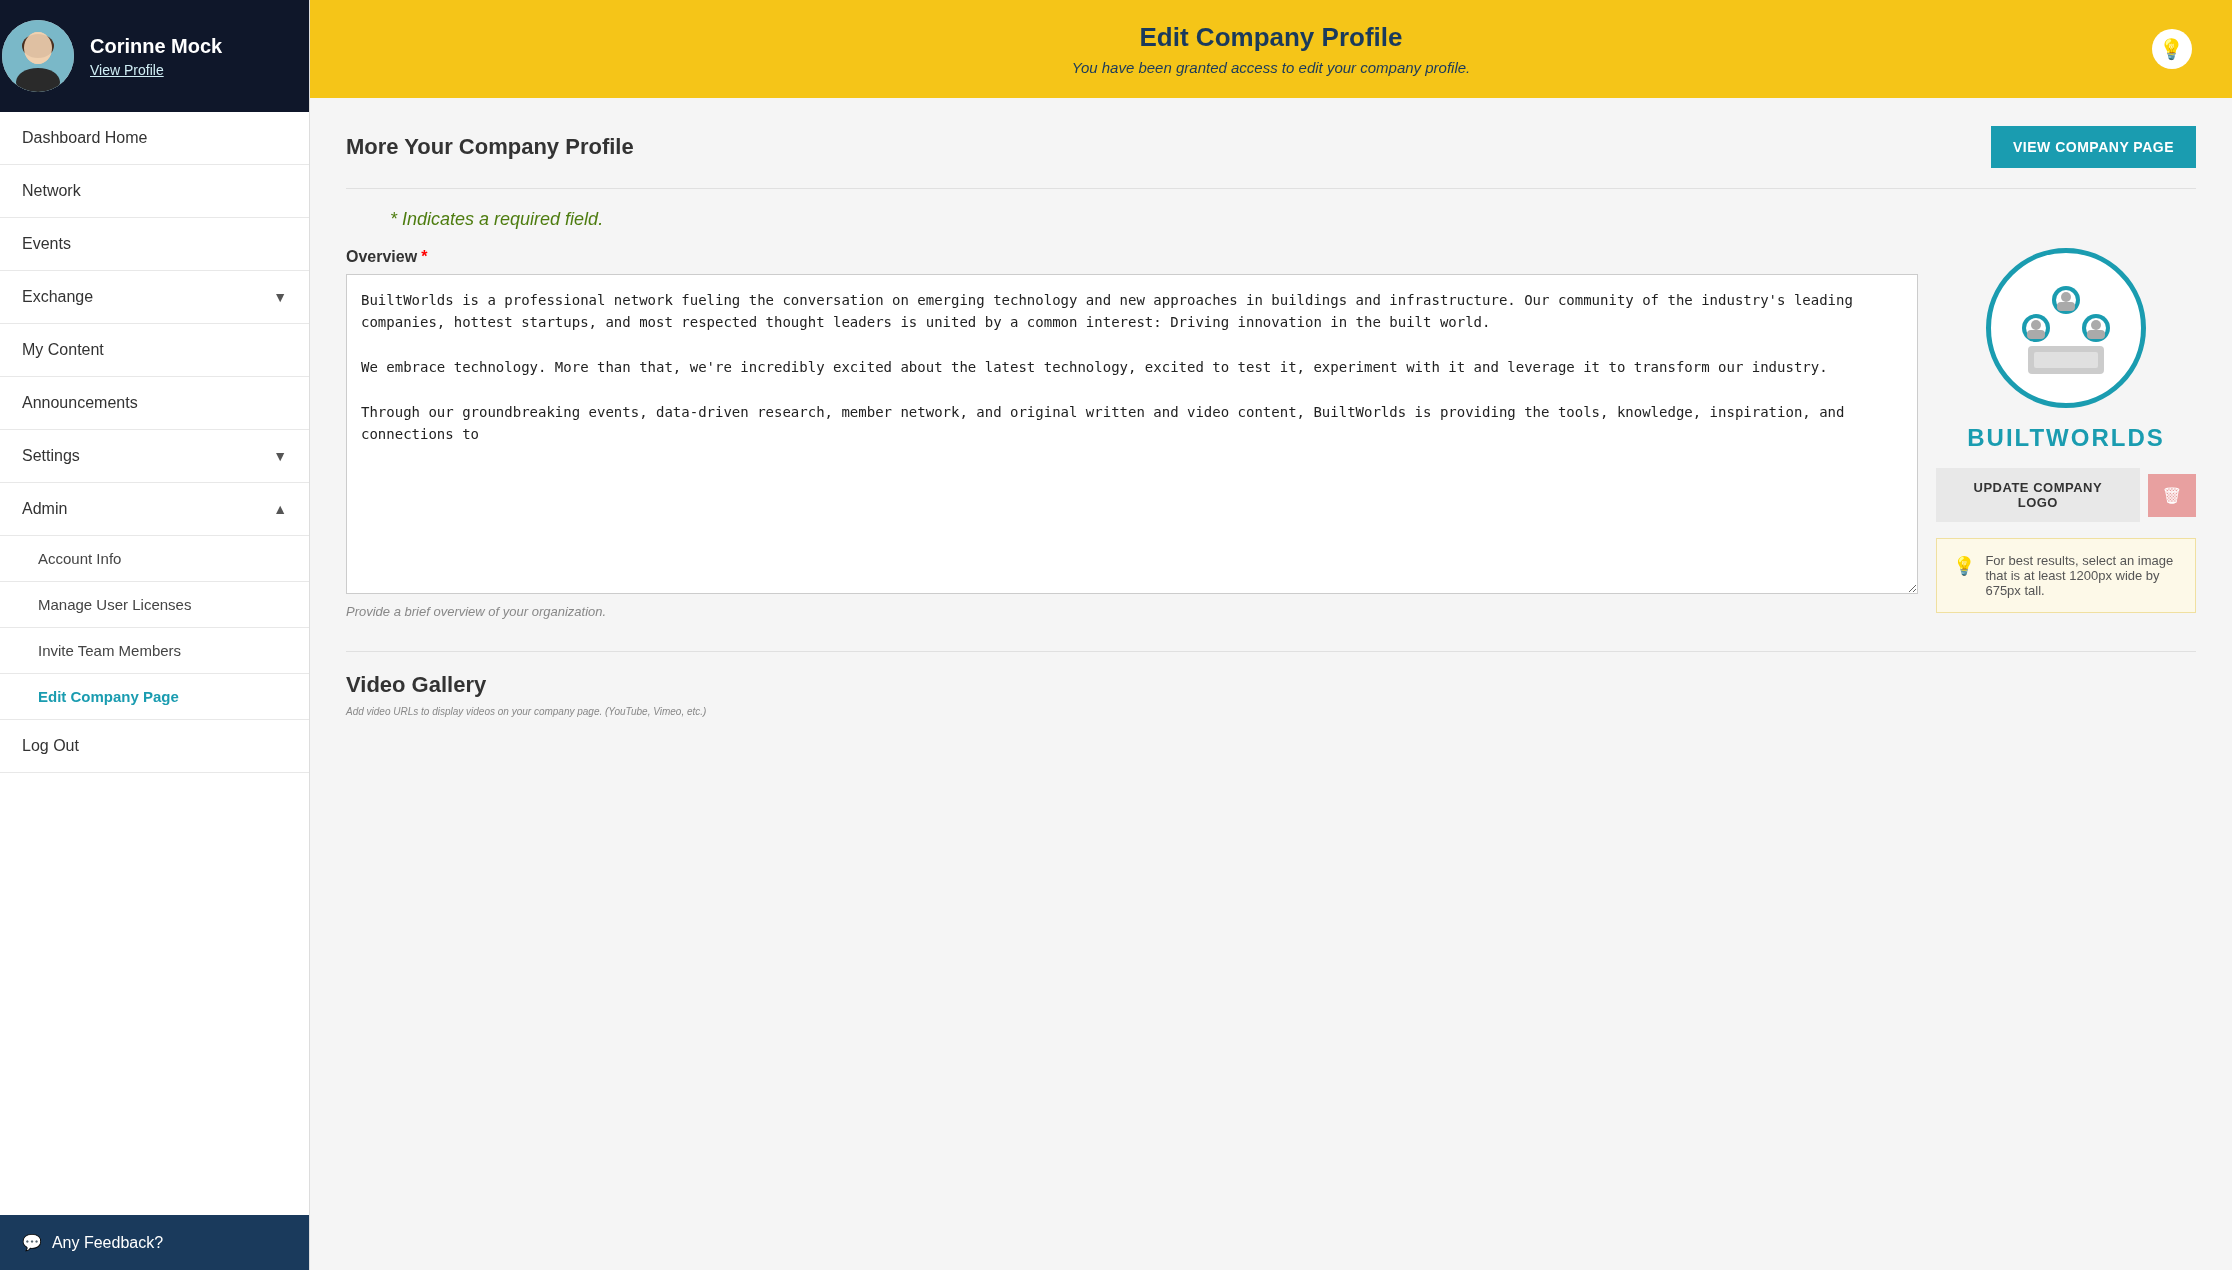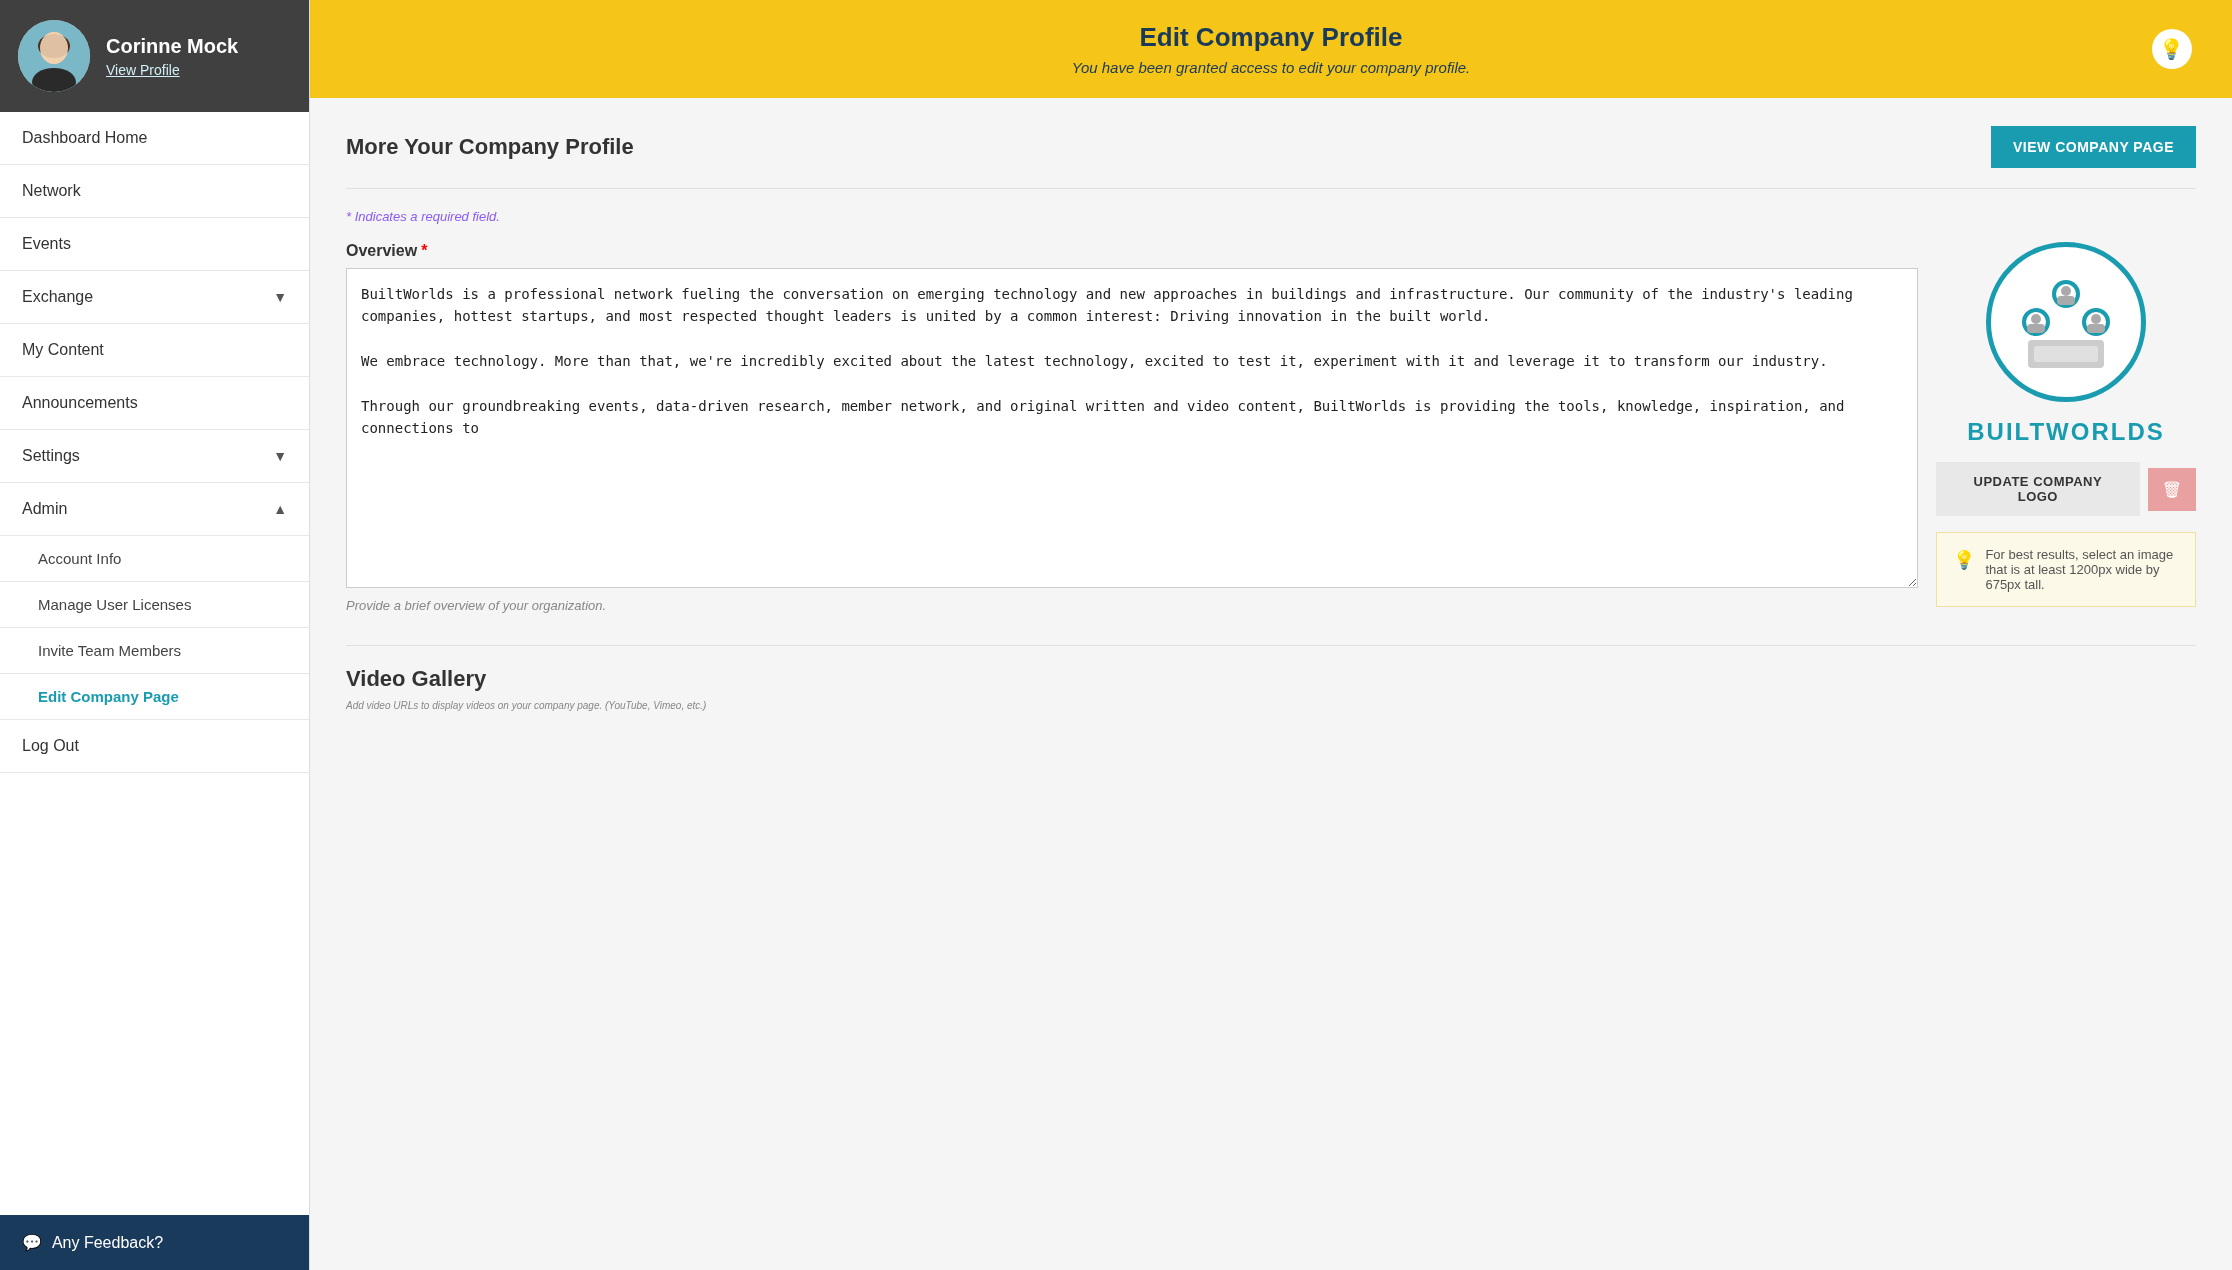"Corinne Mock" #sidebar-profile { background: #404040 -> #0f172a; padding: 20px 18px -> 20px 2px }
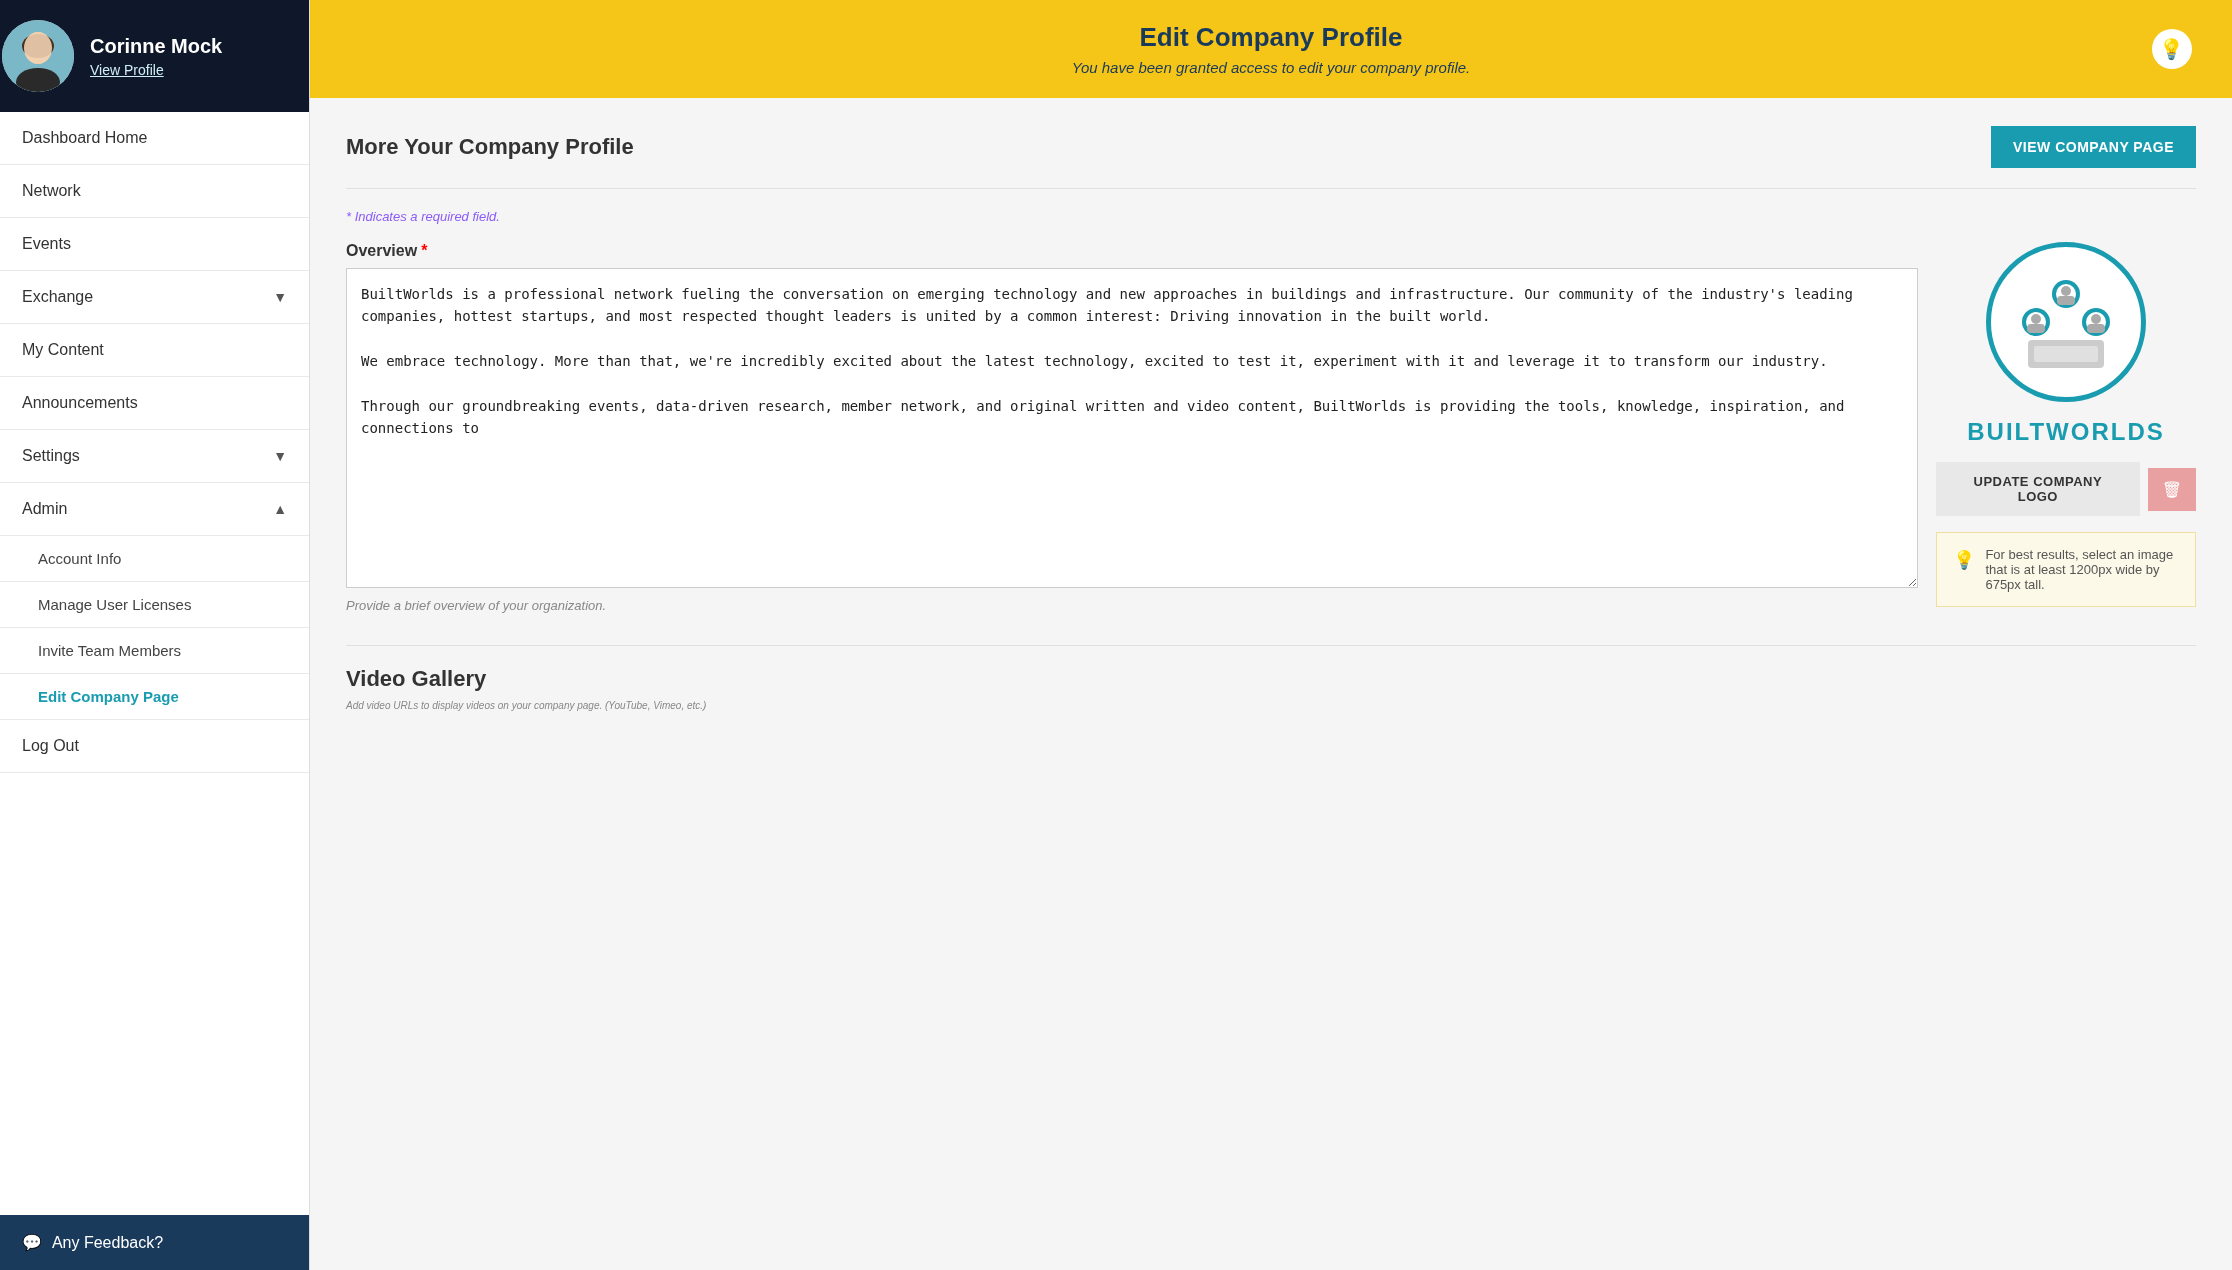"* Indicates a required field." .required-note { color: #8b5cf6 -> #4d7c0f; font-size: 13px -> 18px; margin-left: none -> 44px }
